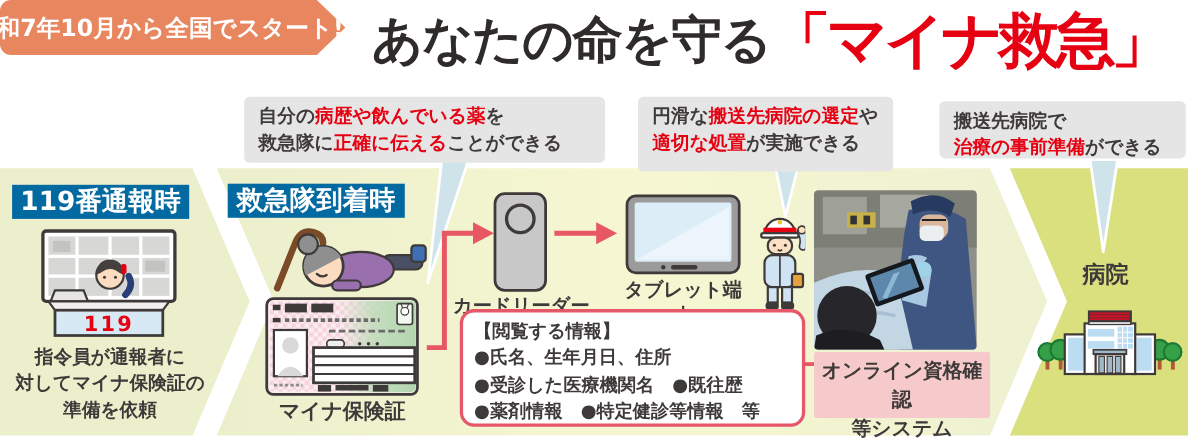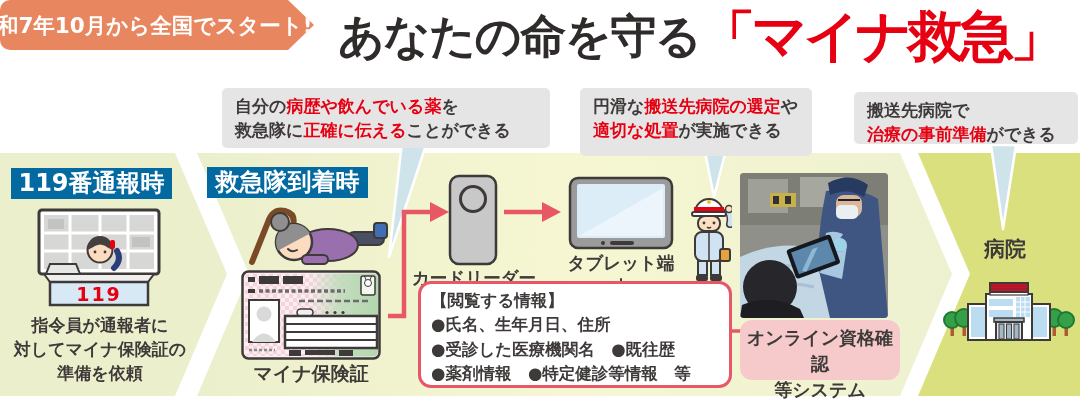"オンライン資格確認" .online-label { border-radius: 12px -> 2px }
